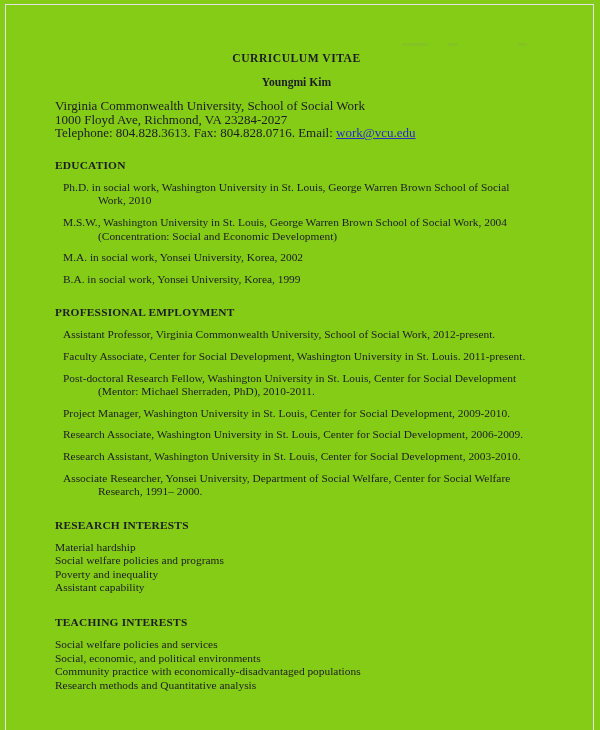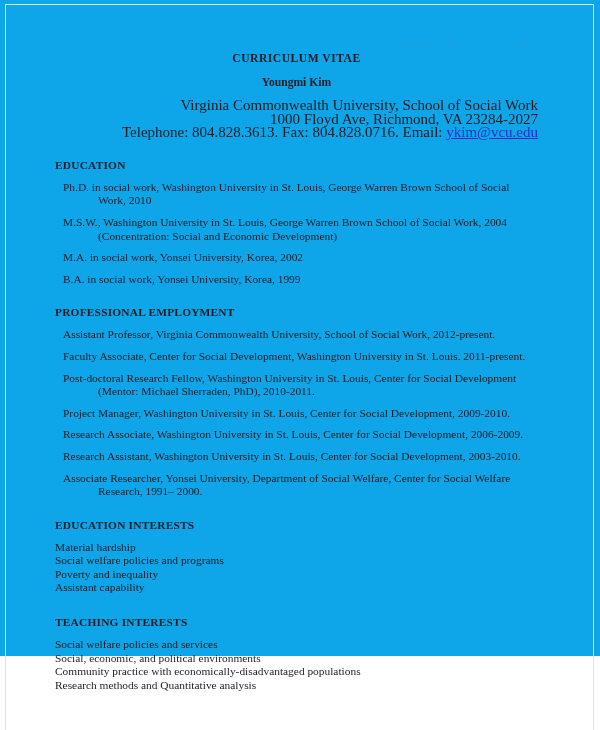"CURRICULUM VITAE" #page { background: #0ea5e9 -> #84cc16; height: 656px -> 730px }
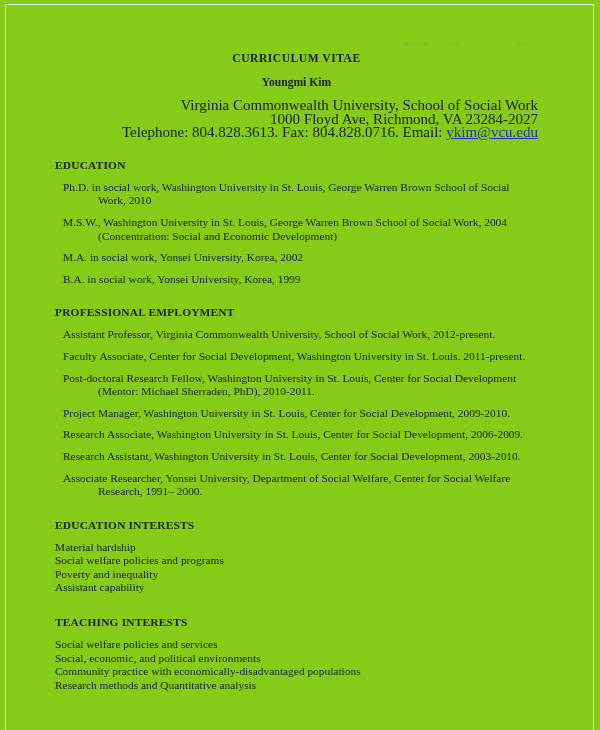"Virginia Commonwealth University, School" .address-block { font-size: 15px -> 13px; text-align: right -> left }
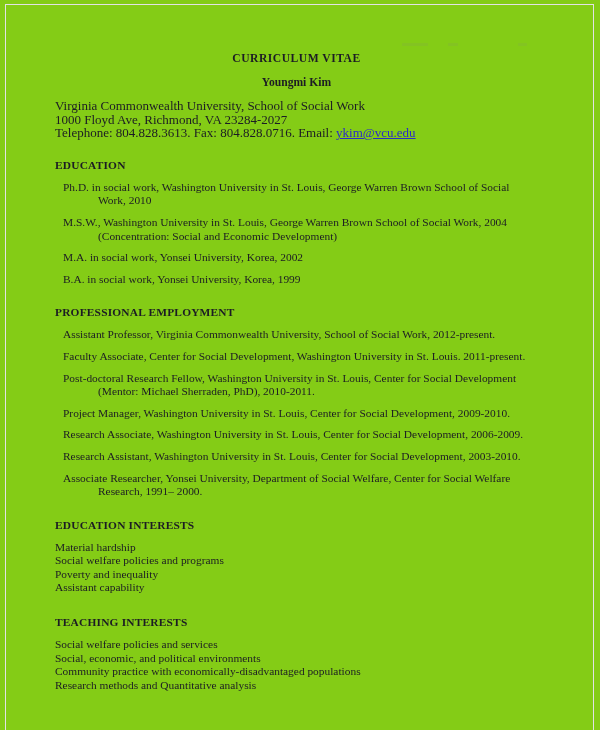"ykim@vcu.edu" a.email-link { text: ykim@vcu.edu -> work@vcu.edu }
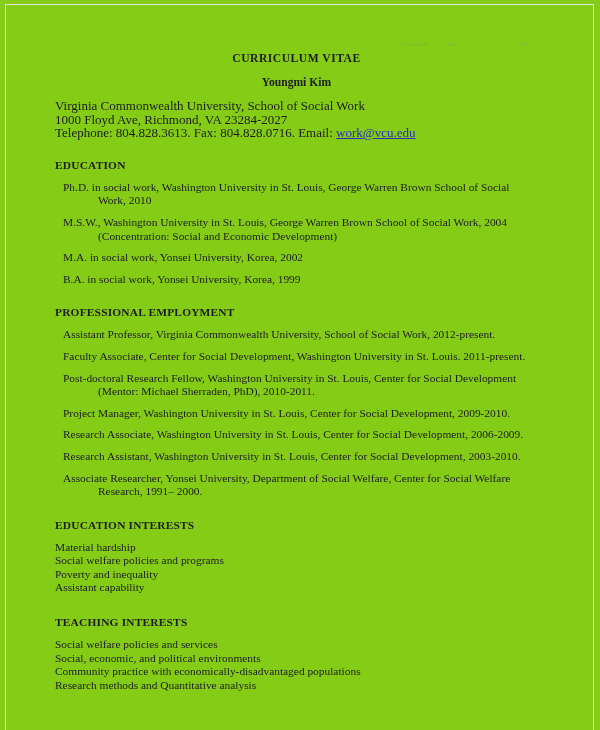"EDUCATION INTERESTS" div.section-heading { text: EDUCATION -> RESEARCH }
